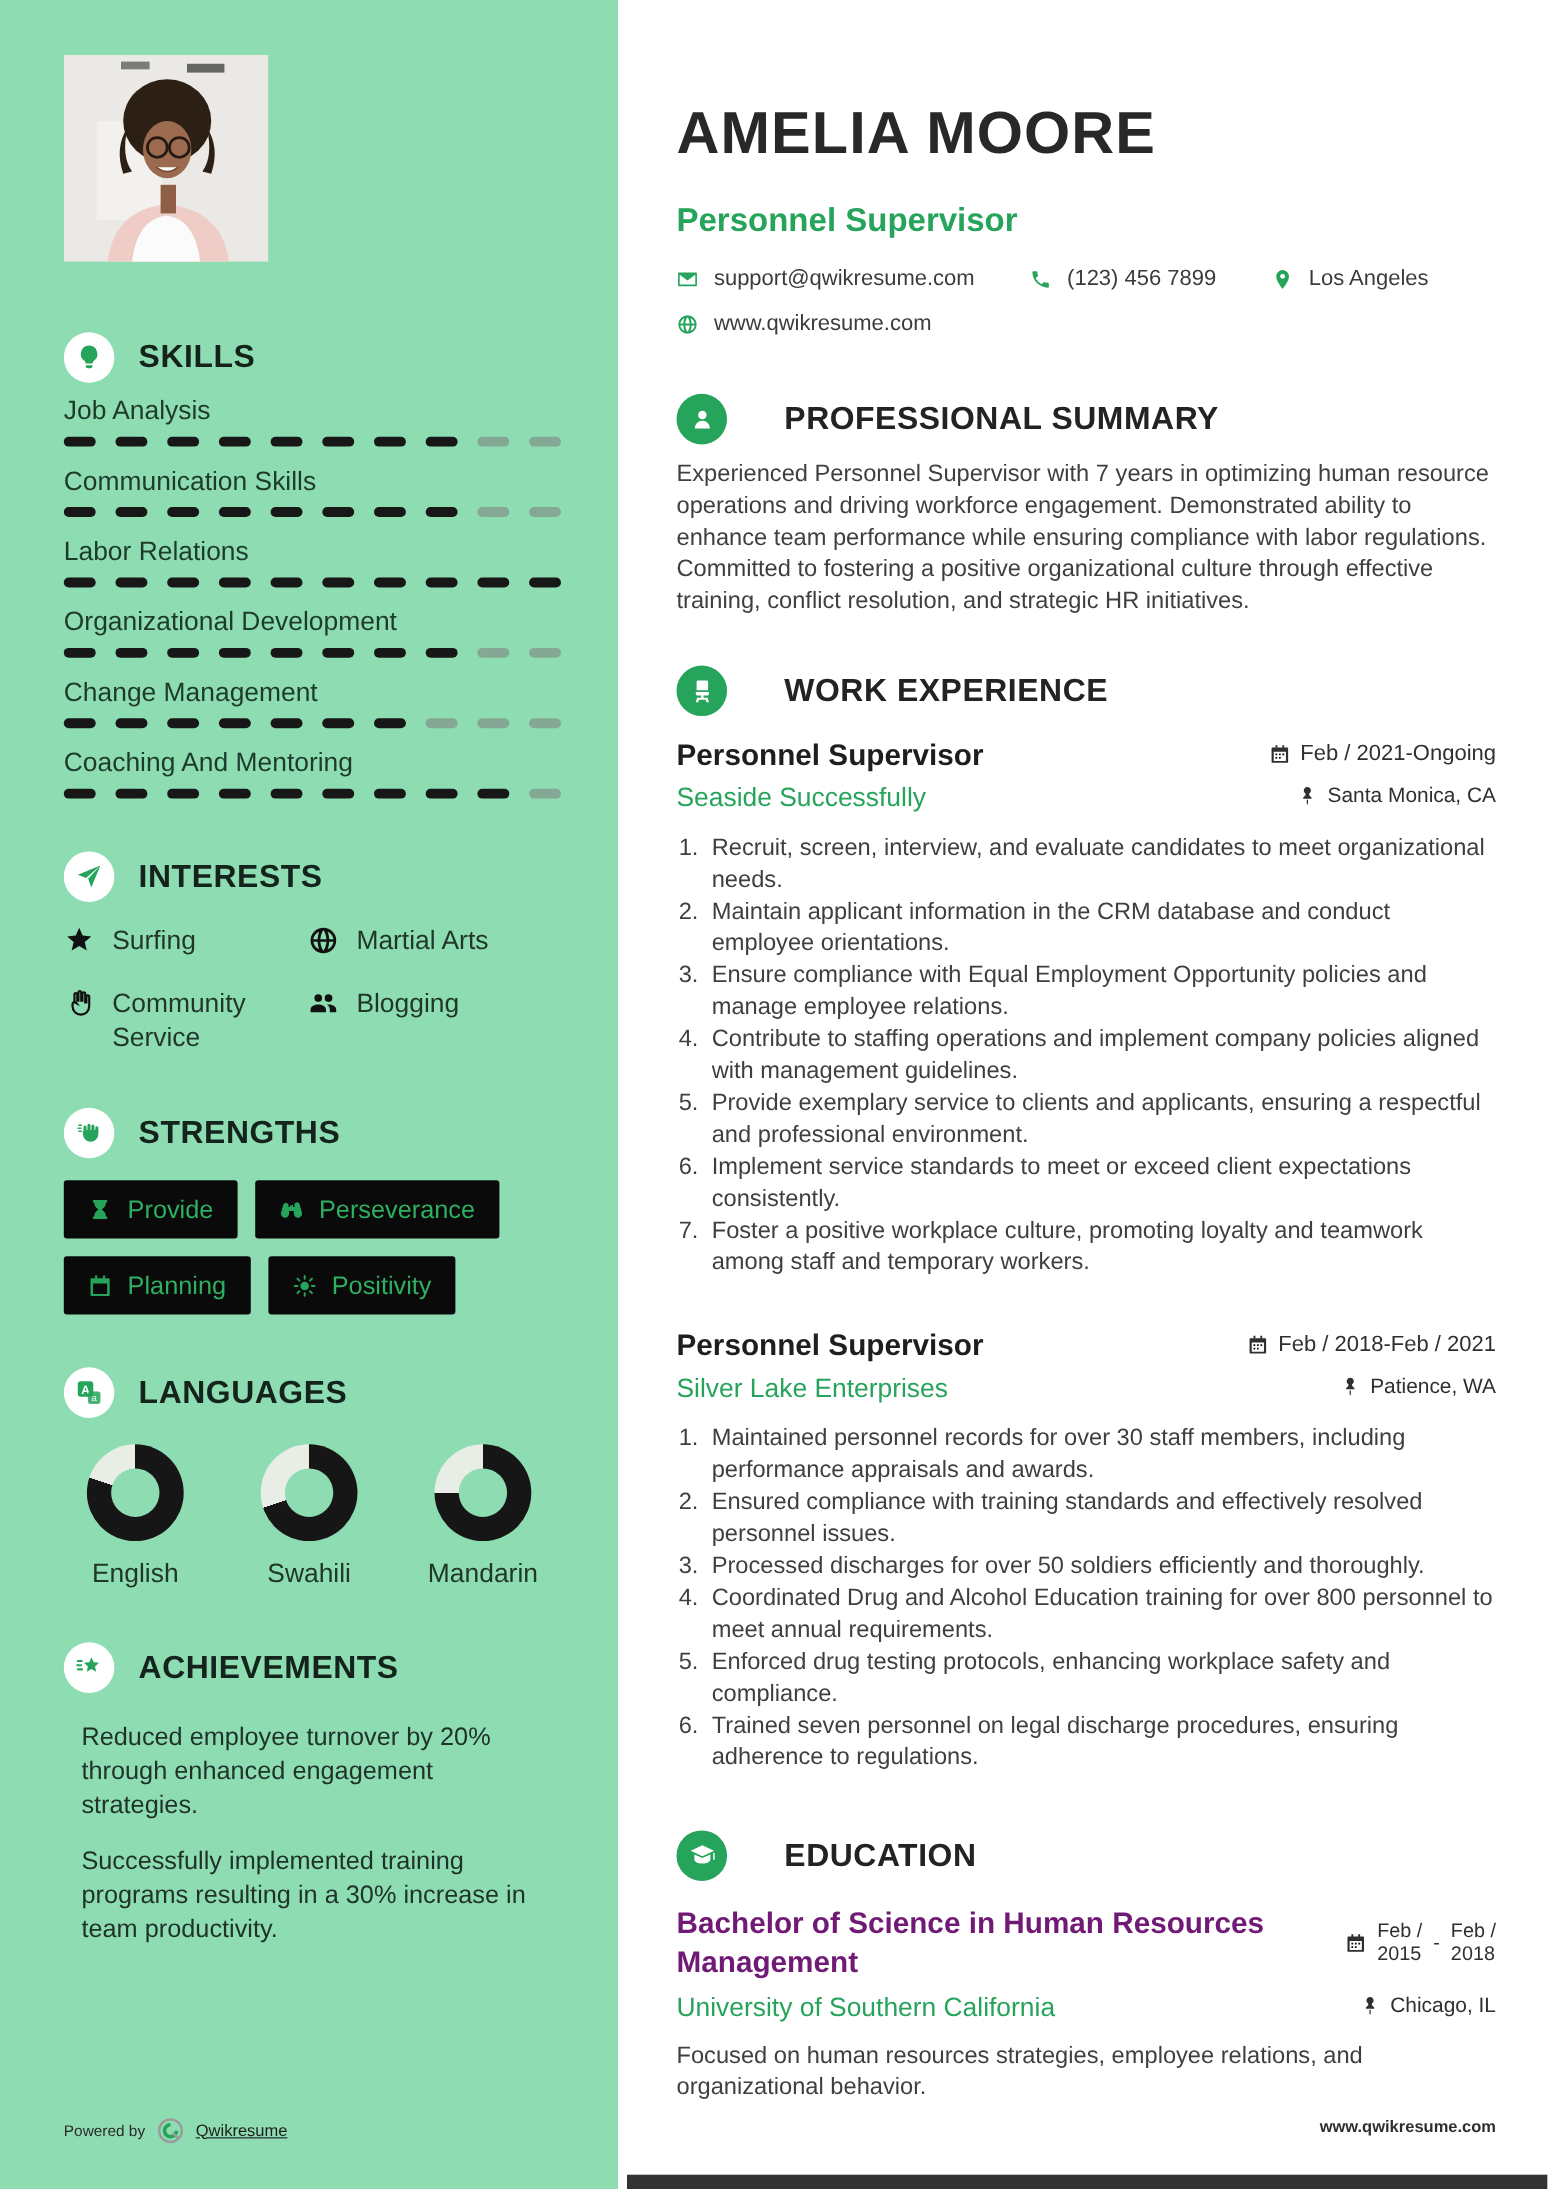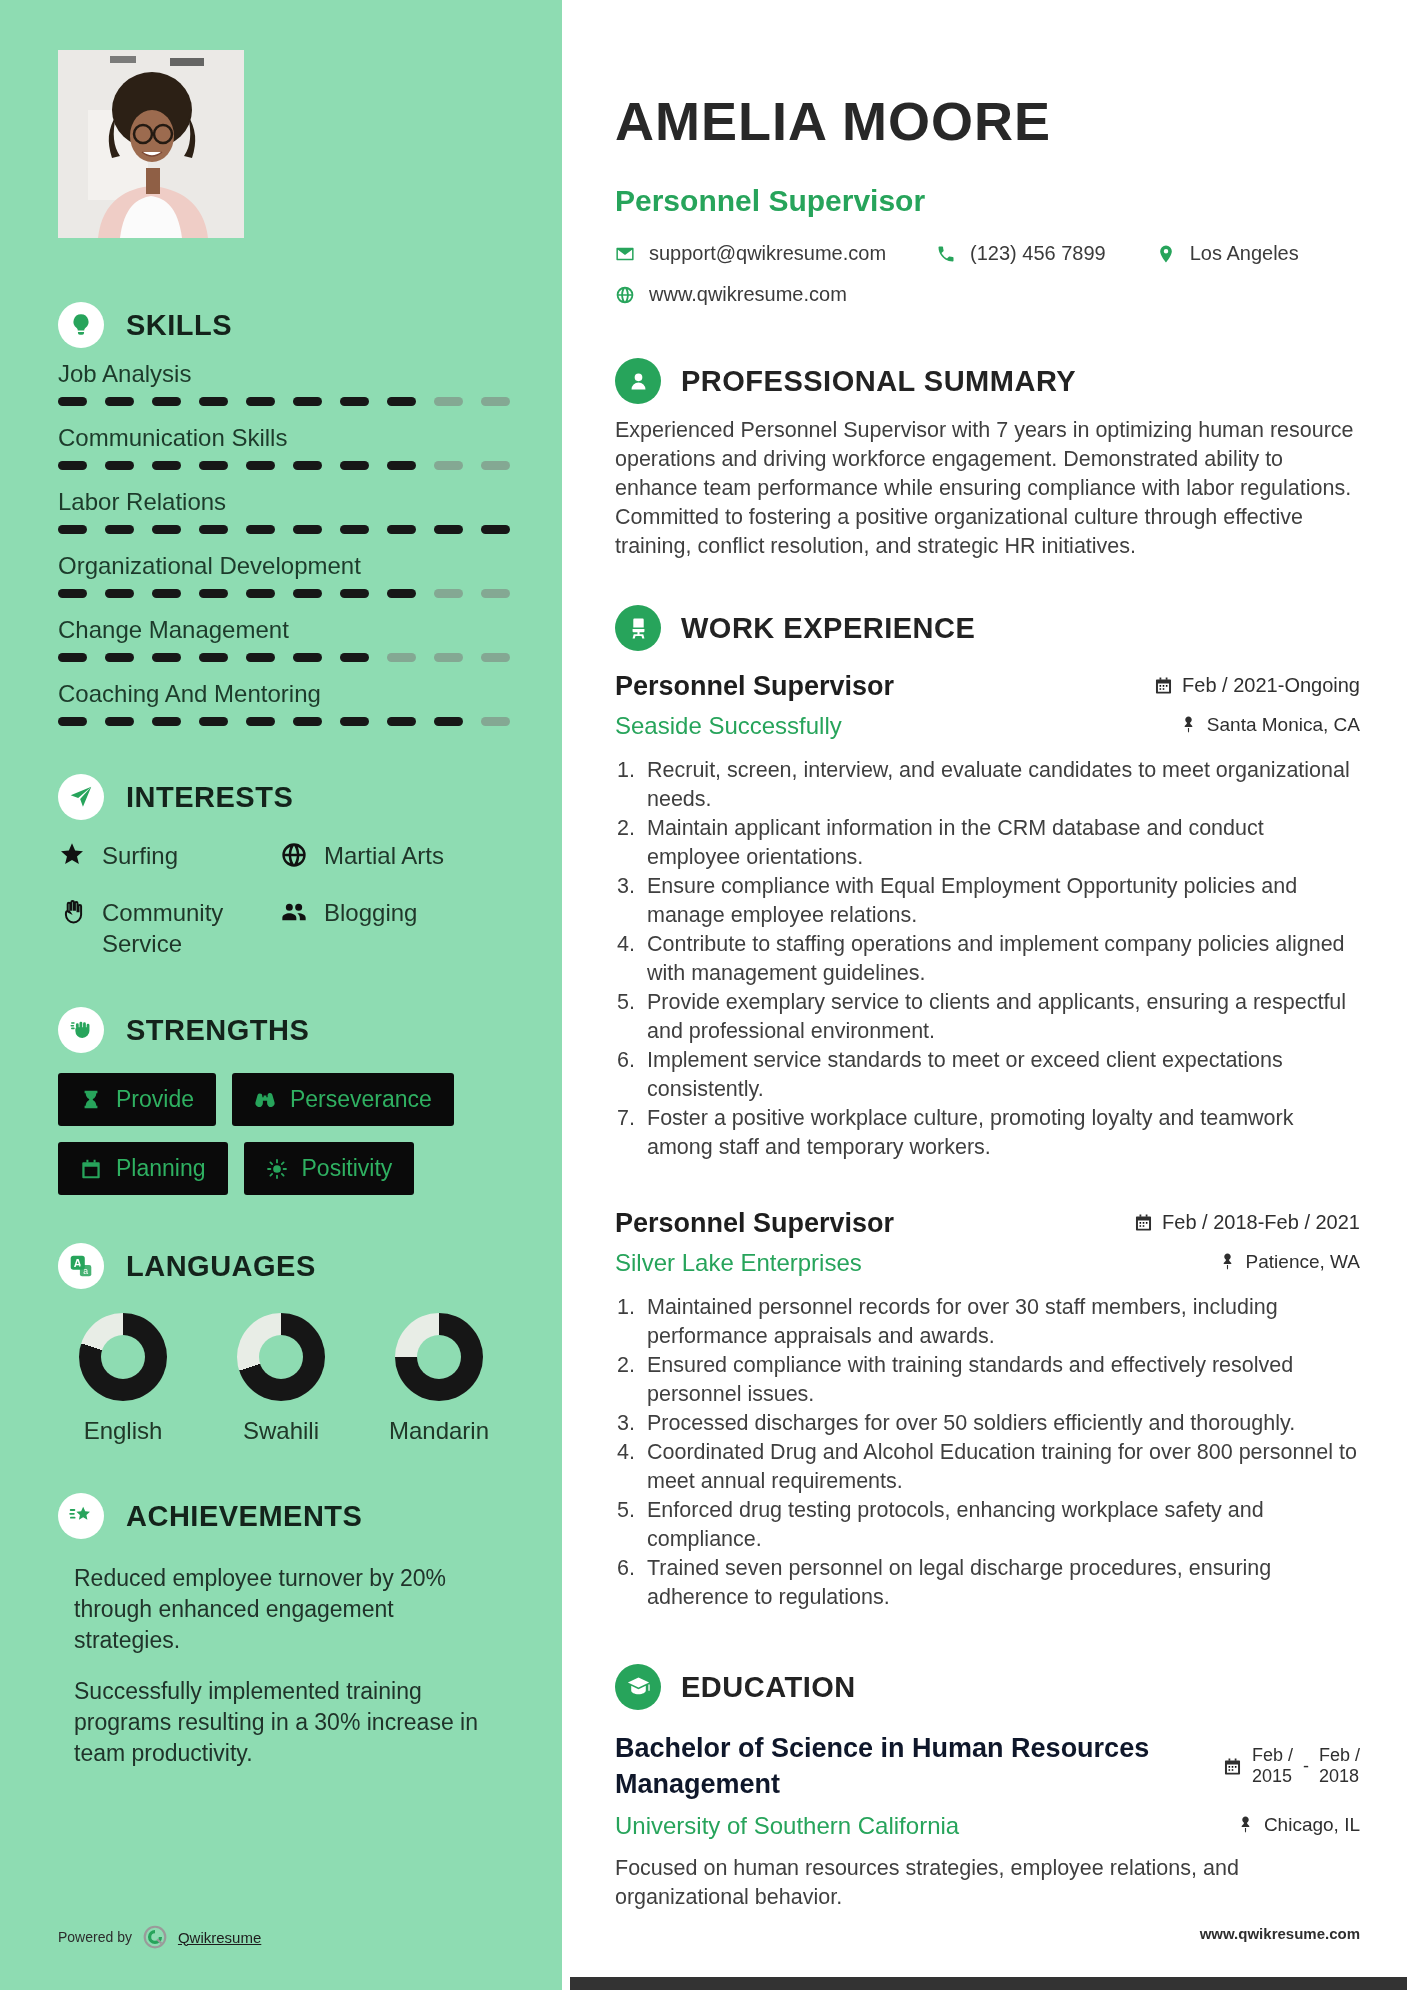"PROFESSIONAL SUMMARY" .main-h .h-title { margin-left: none -> 32px }
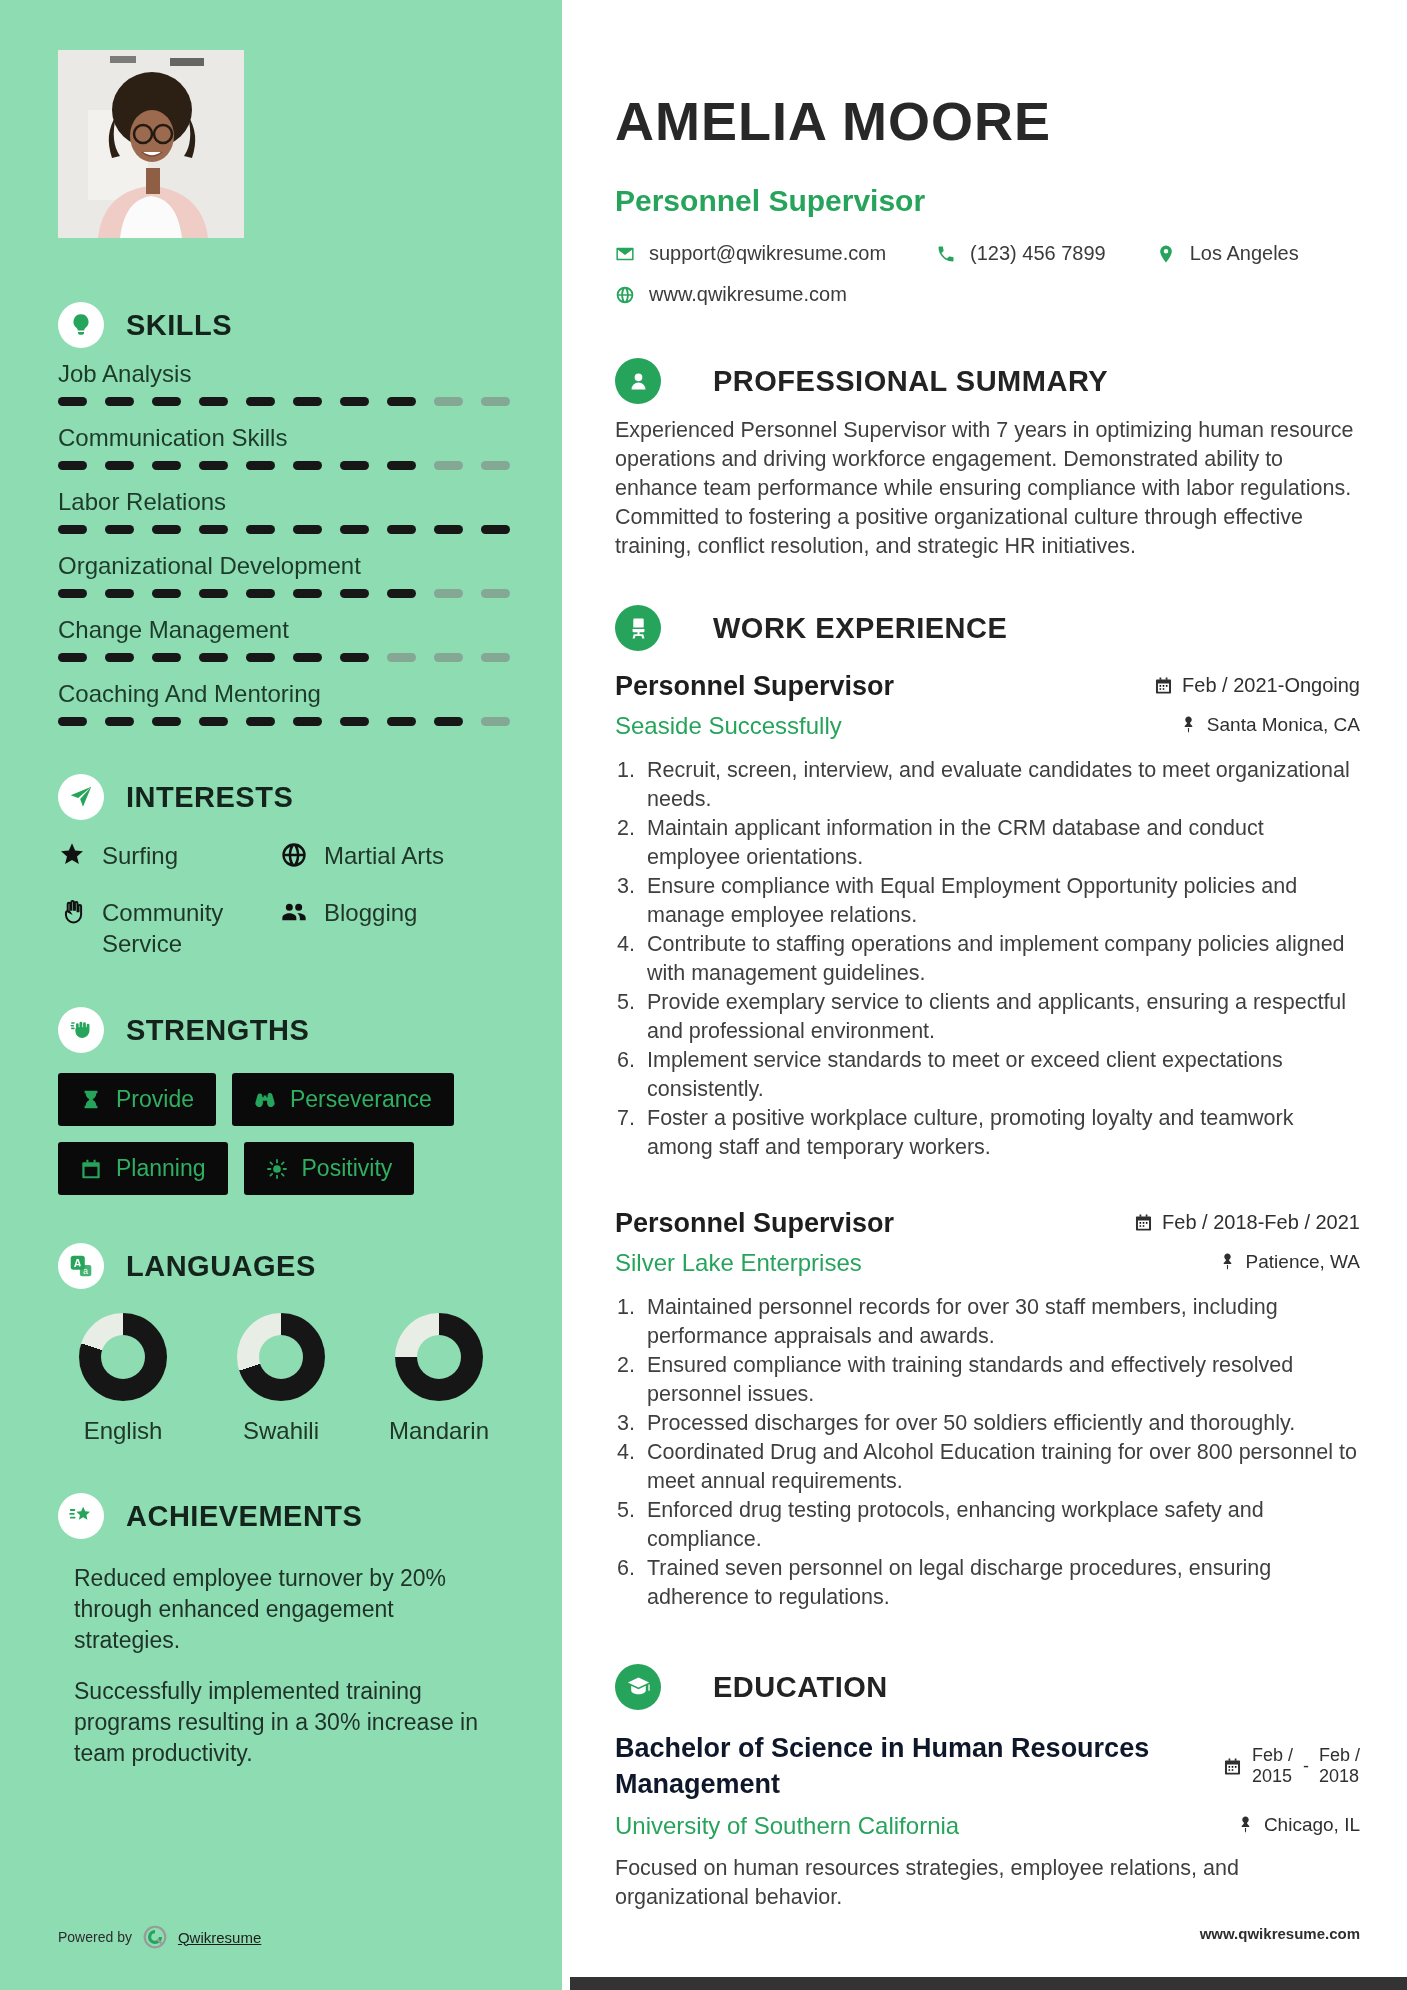"Bachelor of Science in Human" .edu-degree { color: #0f172a -> #701a75 }
